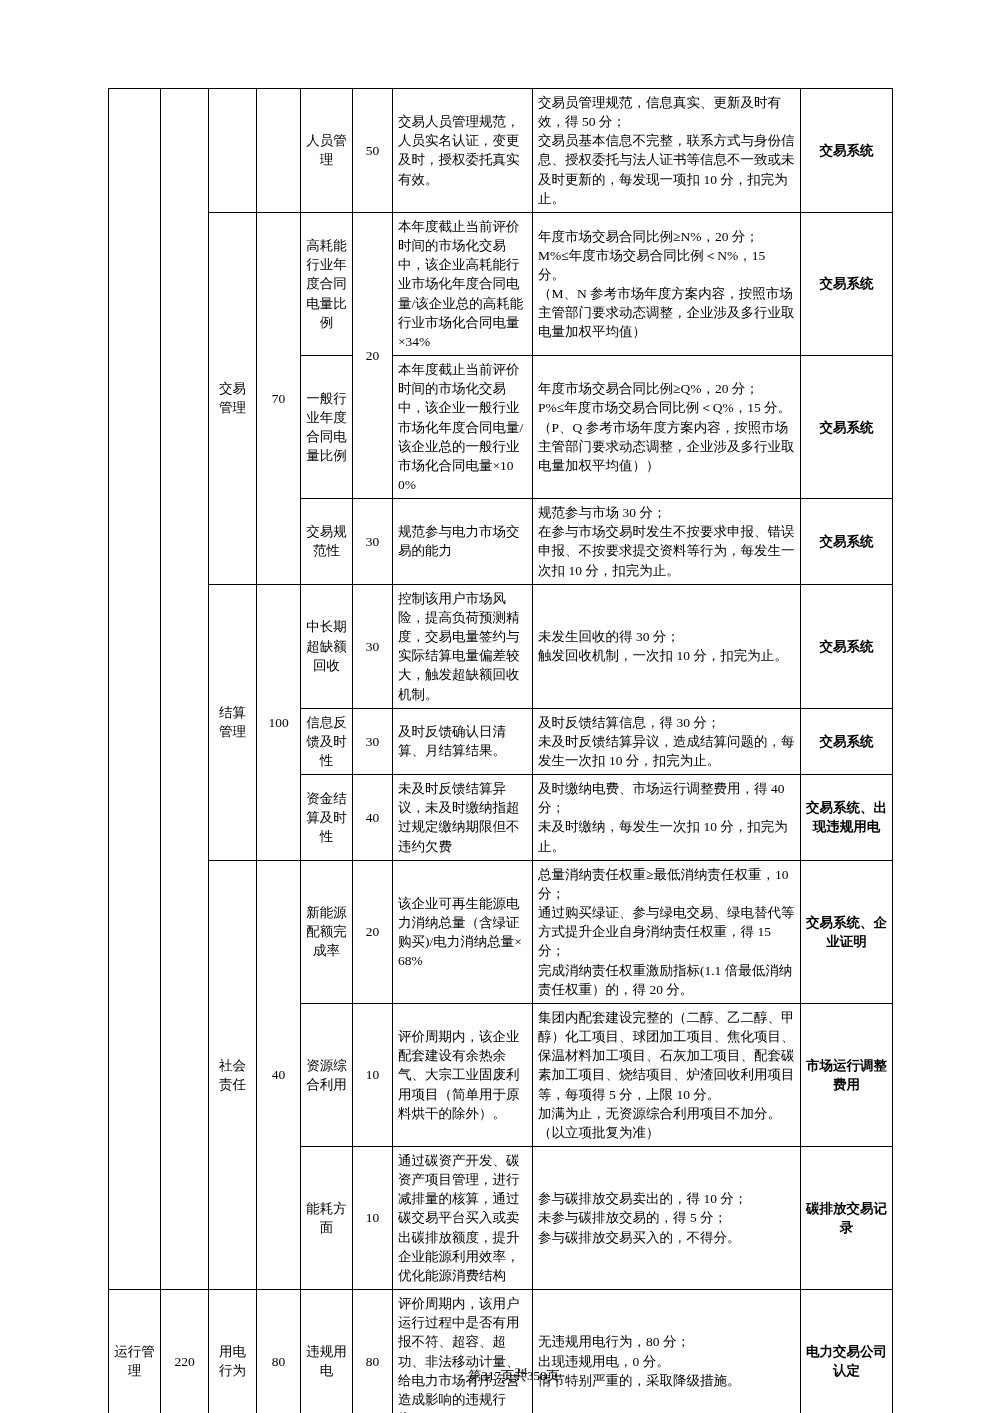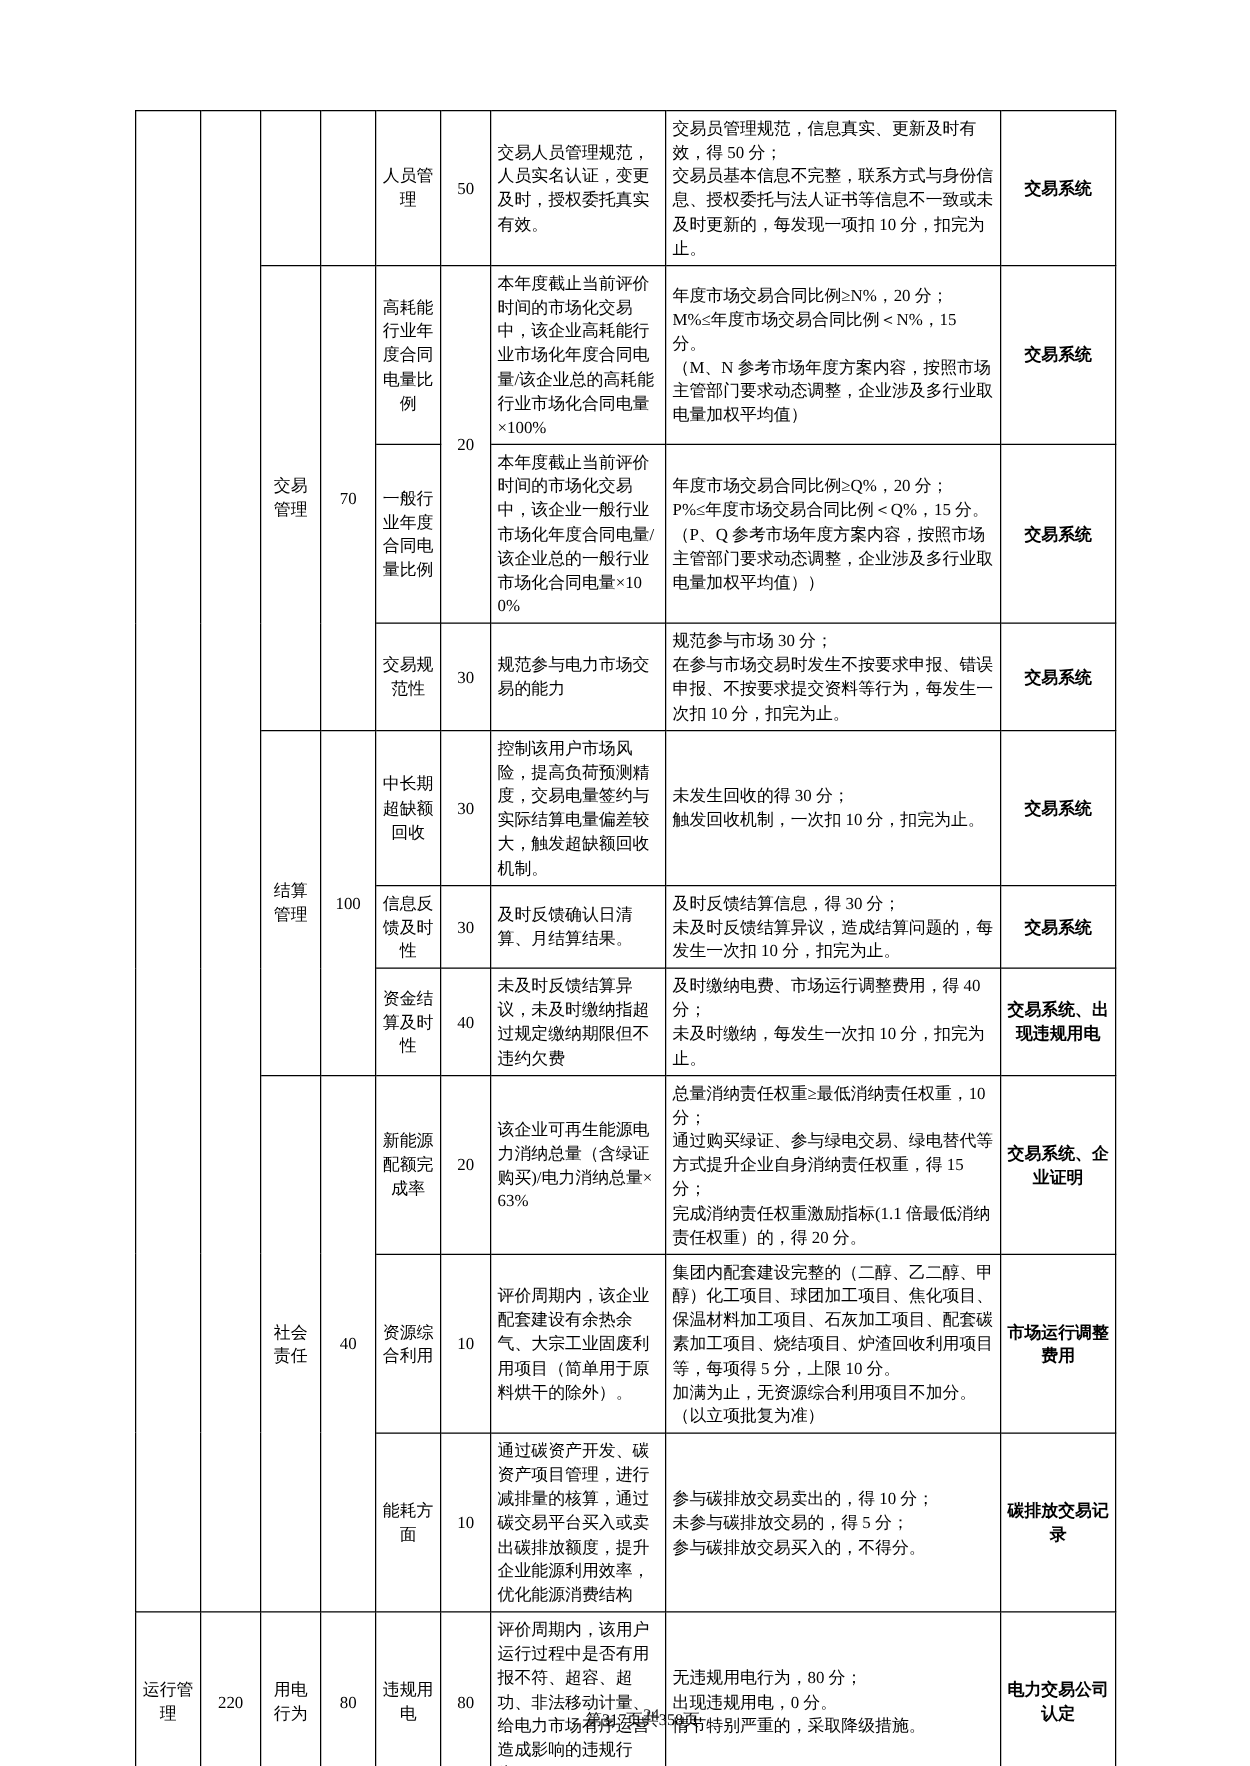"本年度截止当前评价时间的市场化交易中，该企业高耗能行业市场化年度合同电量/该企业" td.c-desc { text: 100% -> 34% }
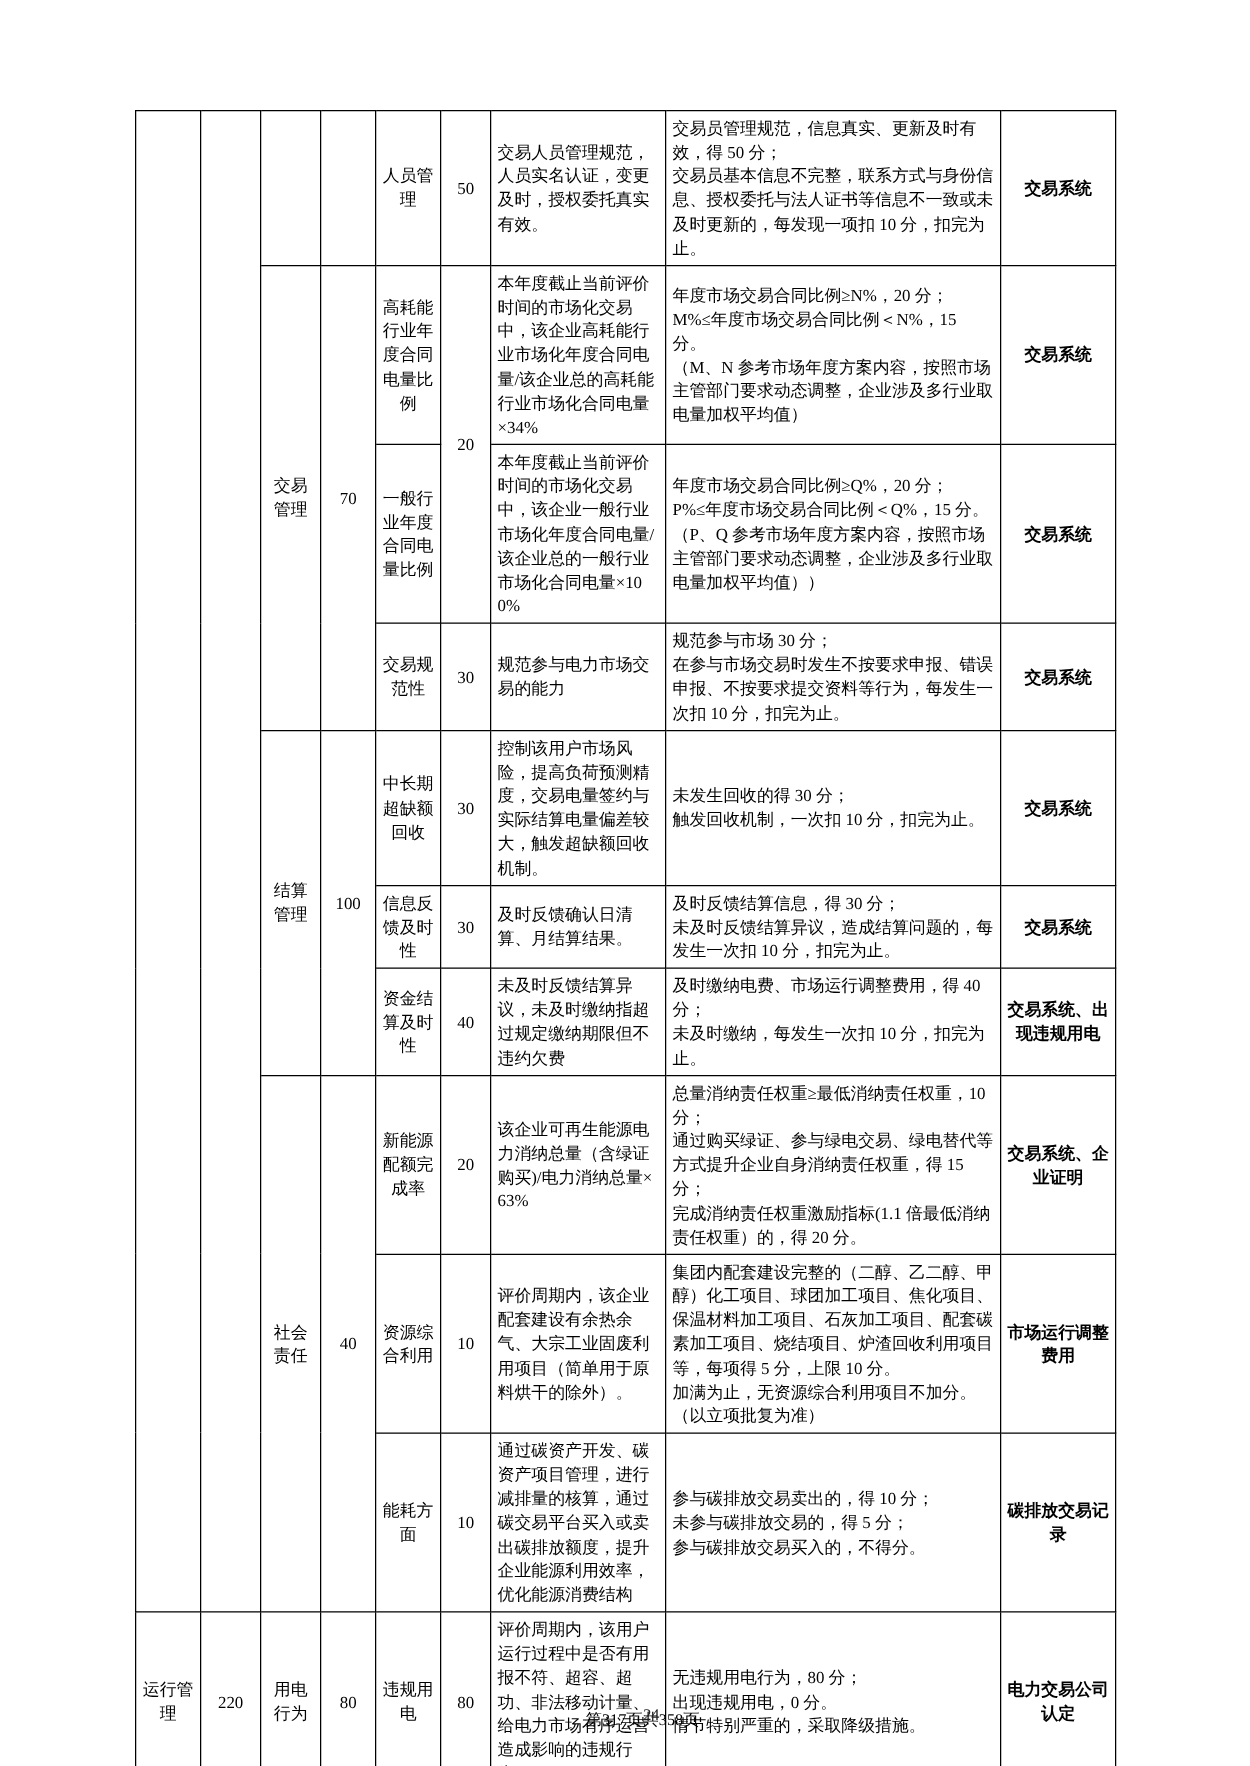"该企业可再生能源电力消纳总量（含绿证购买)/电力消纳总量×63%" td.c-desc { text: 63% -> 68% }
